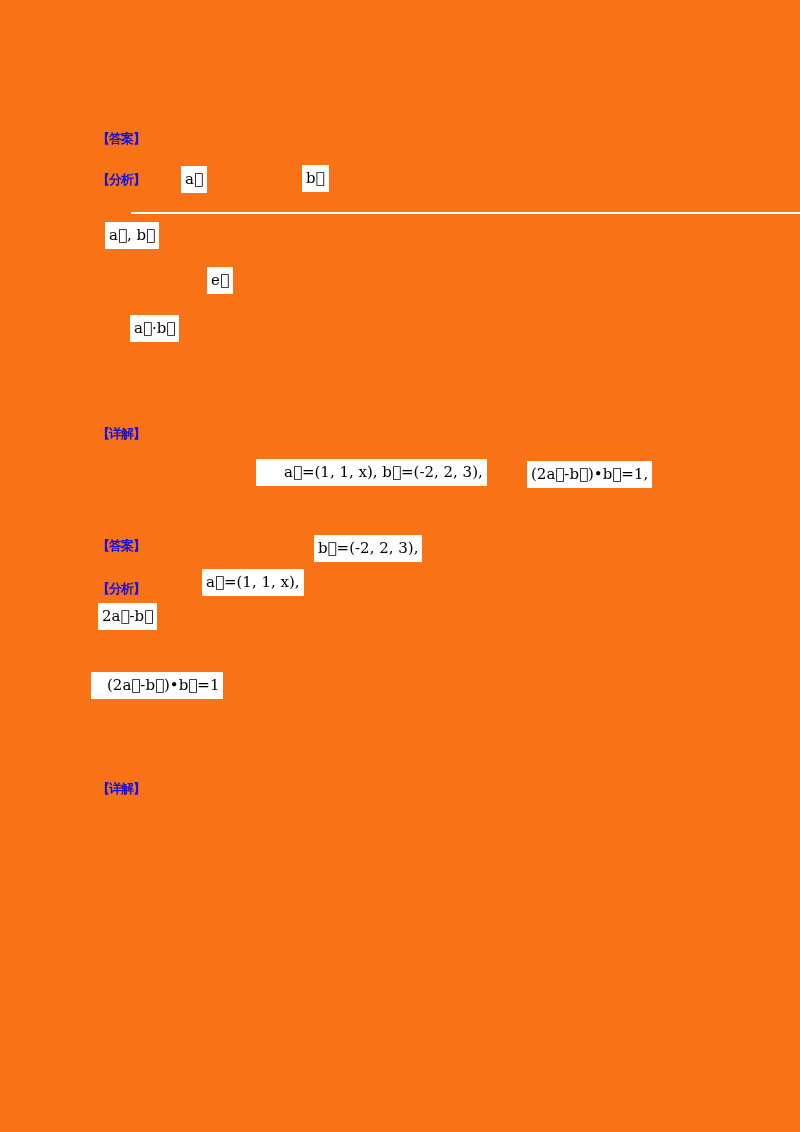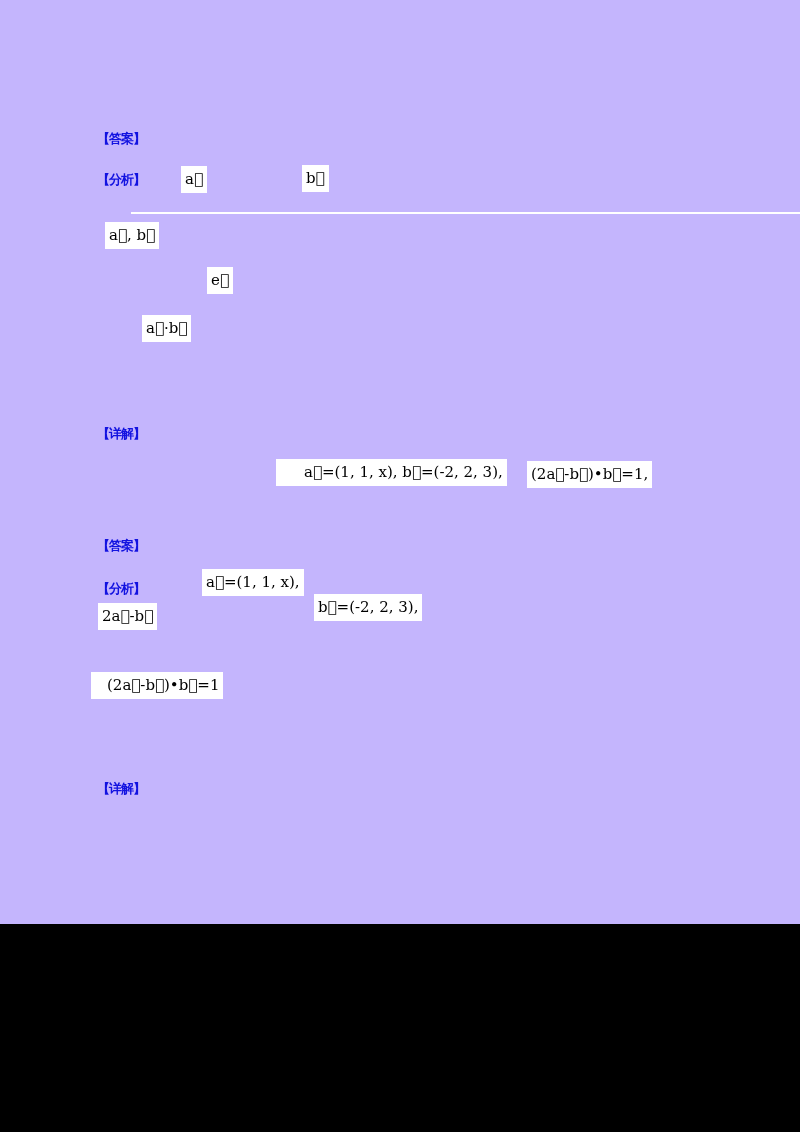"【答案】" .page { background: #c4b5fd -> #f97316; height: 924px -> 1132px }
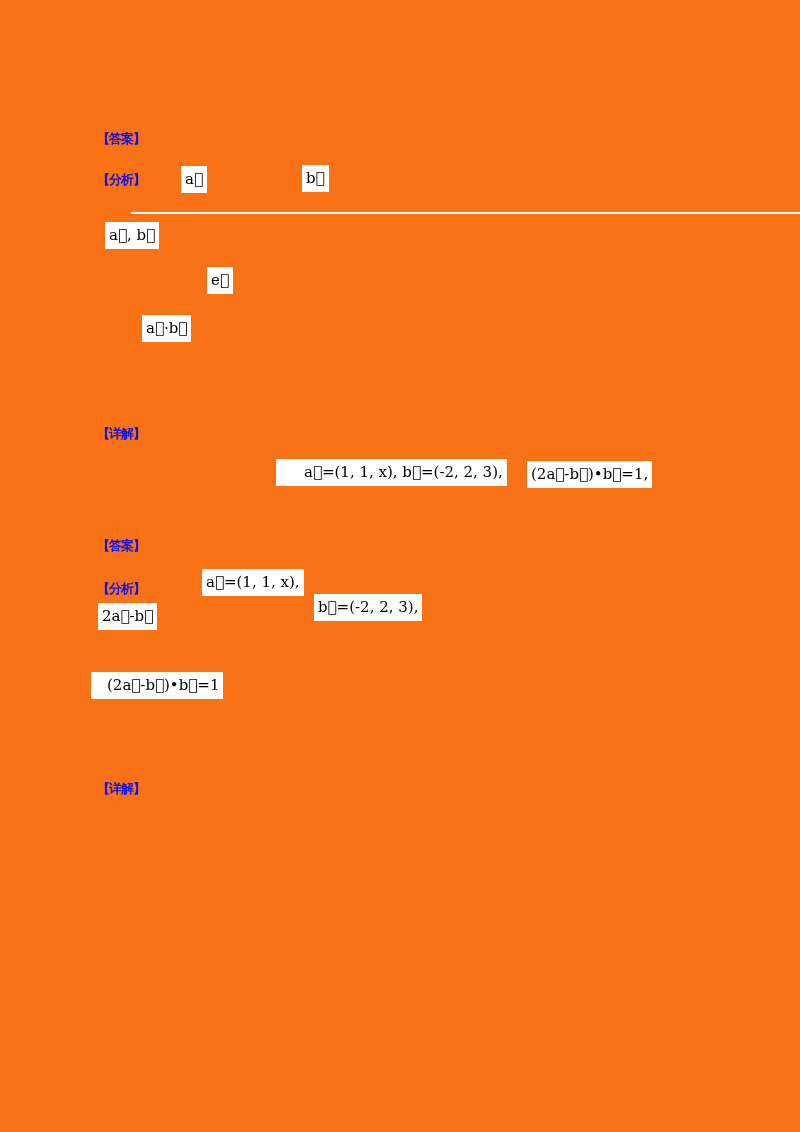"a⃗·b⃗" div.fbox { left: 142px -> 130px }
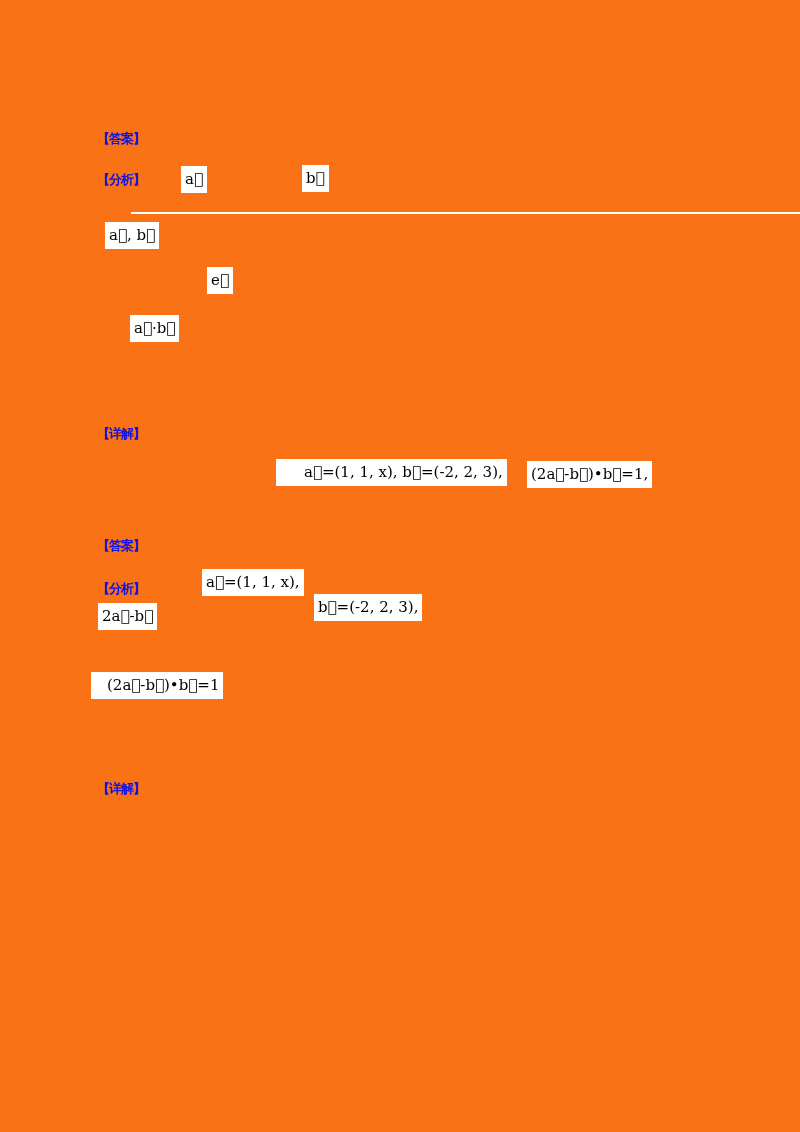"a⃗=(1, 1, x), b⃗=(-2, 2," div.fbox { left: 276px -> 256px }
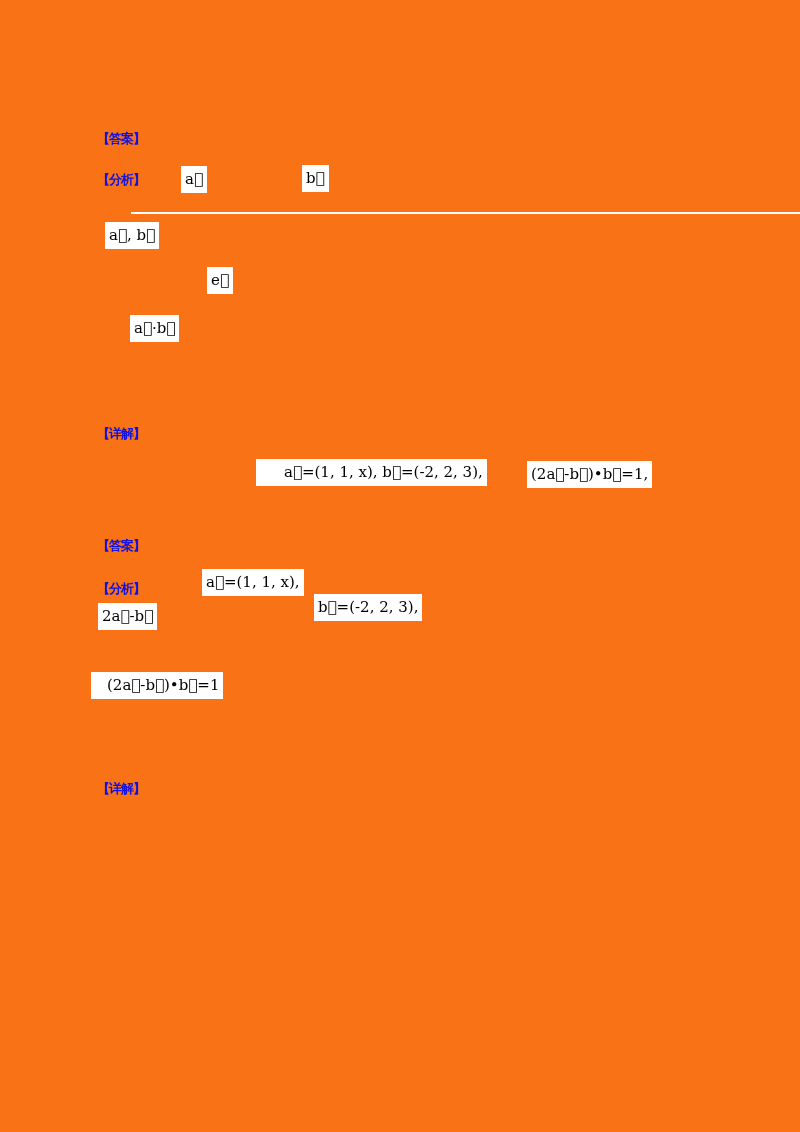"b⃗=(-2, 2, 3)," div.fbox { top: 594px -> 535px }
